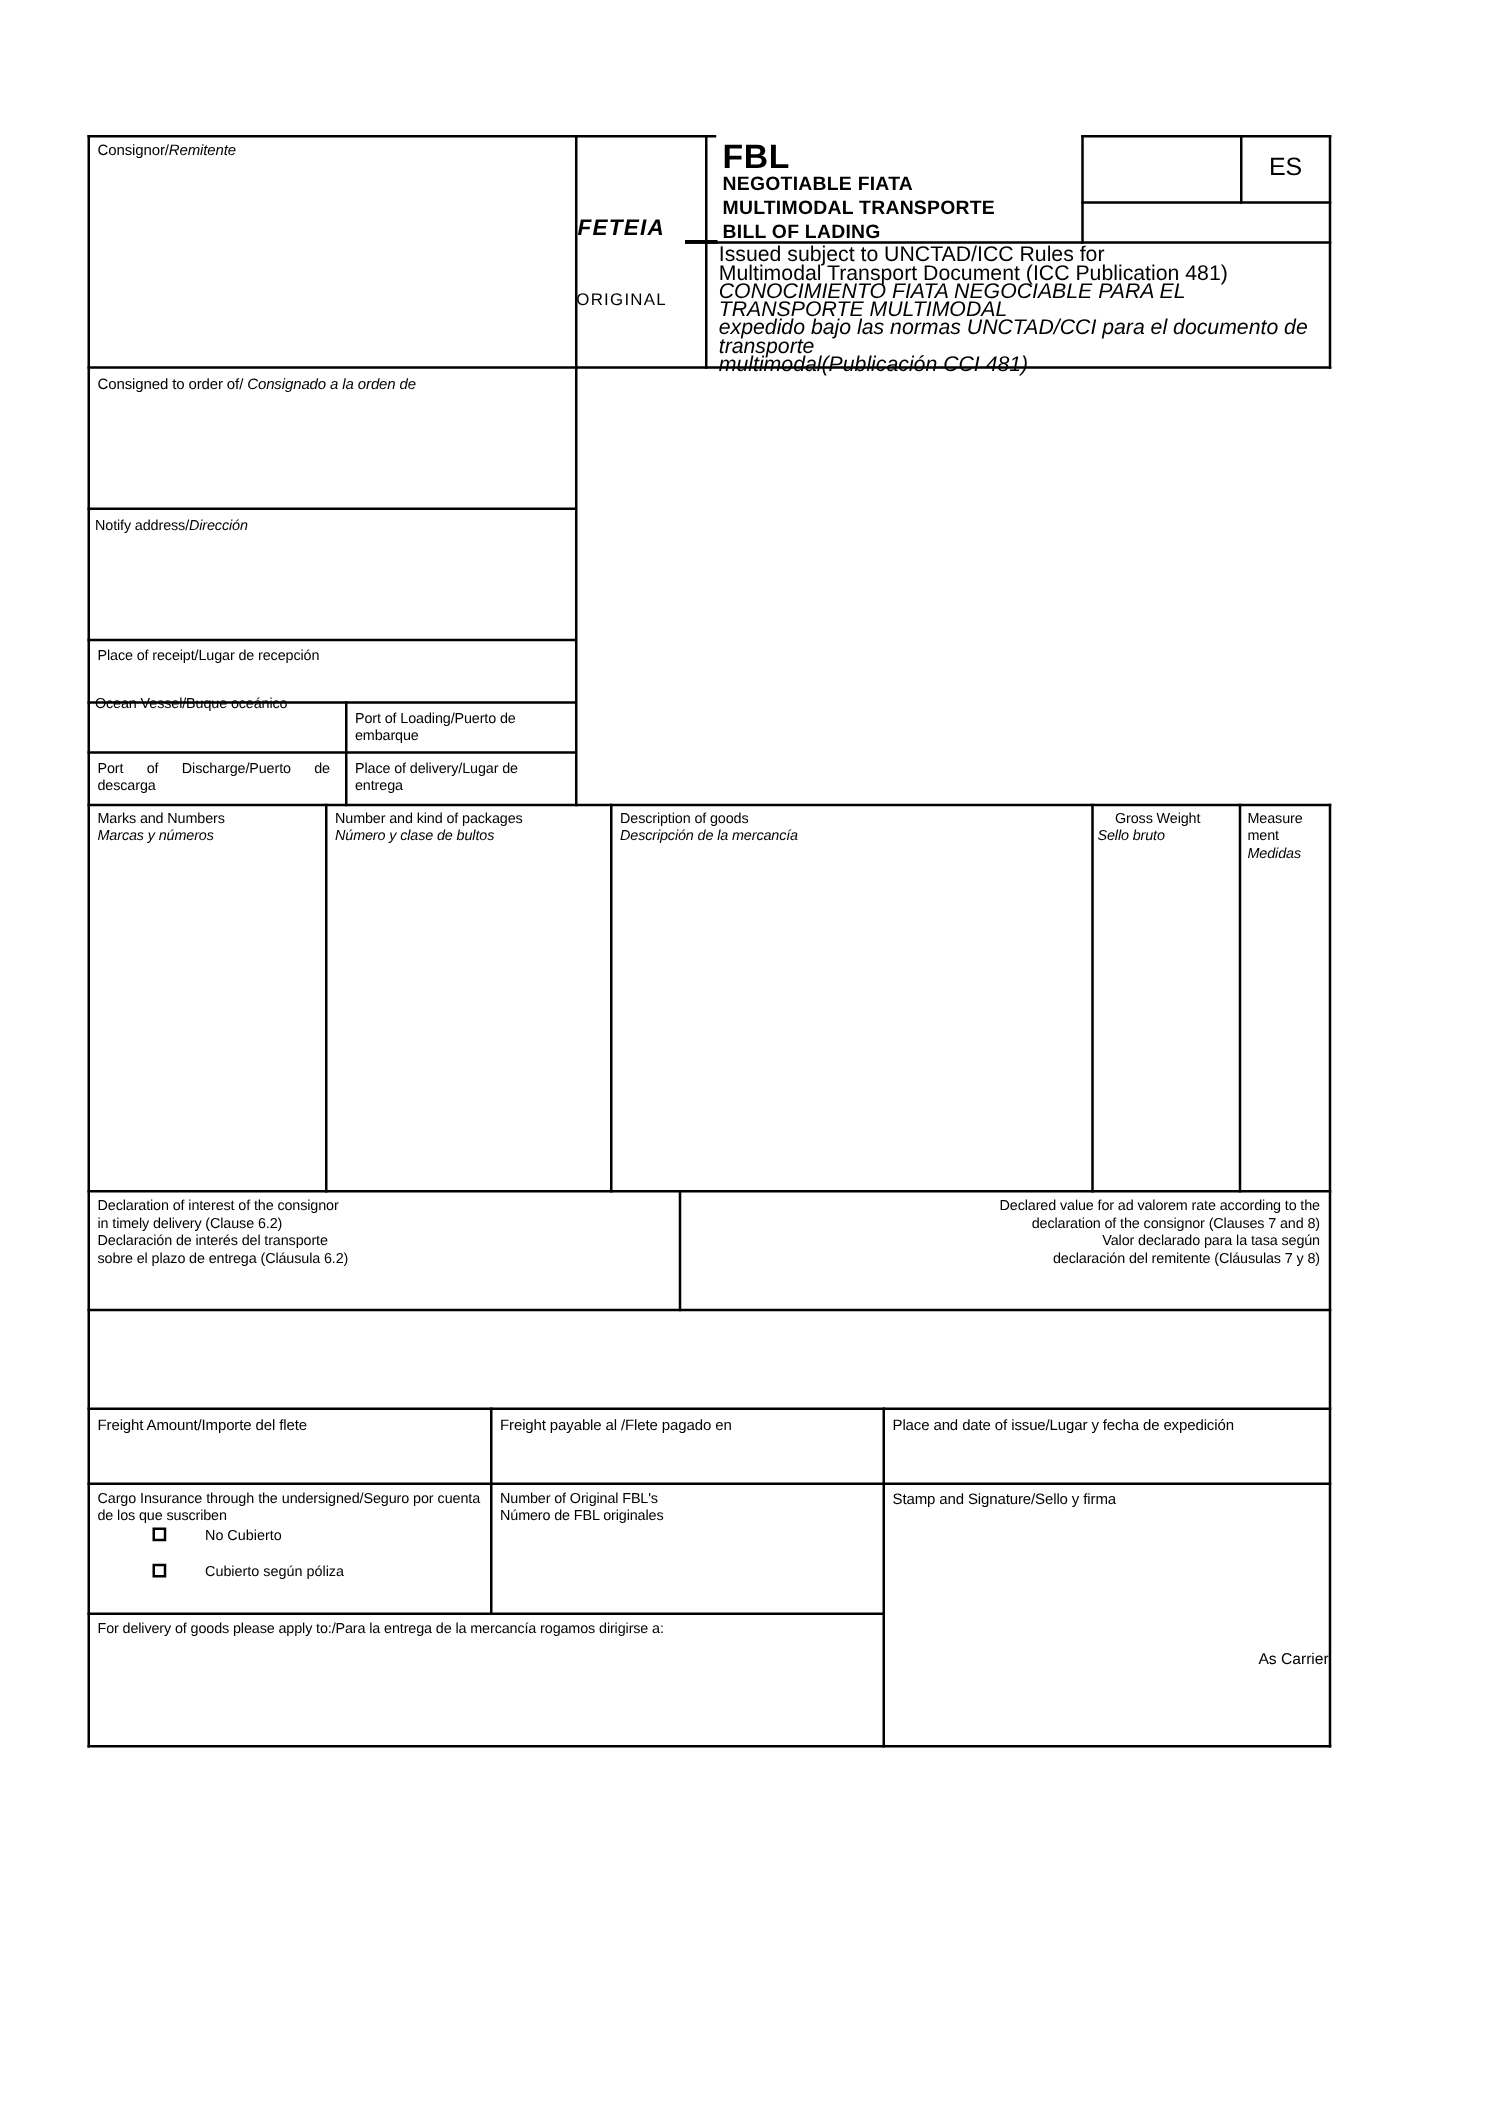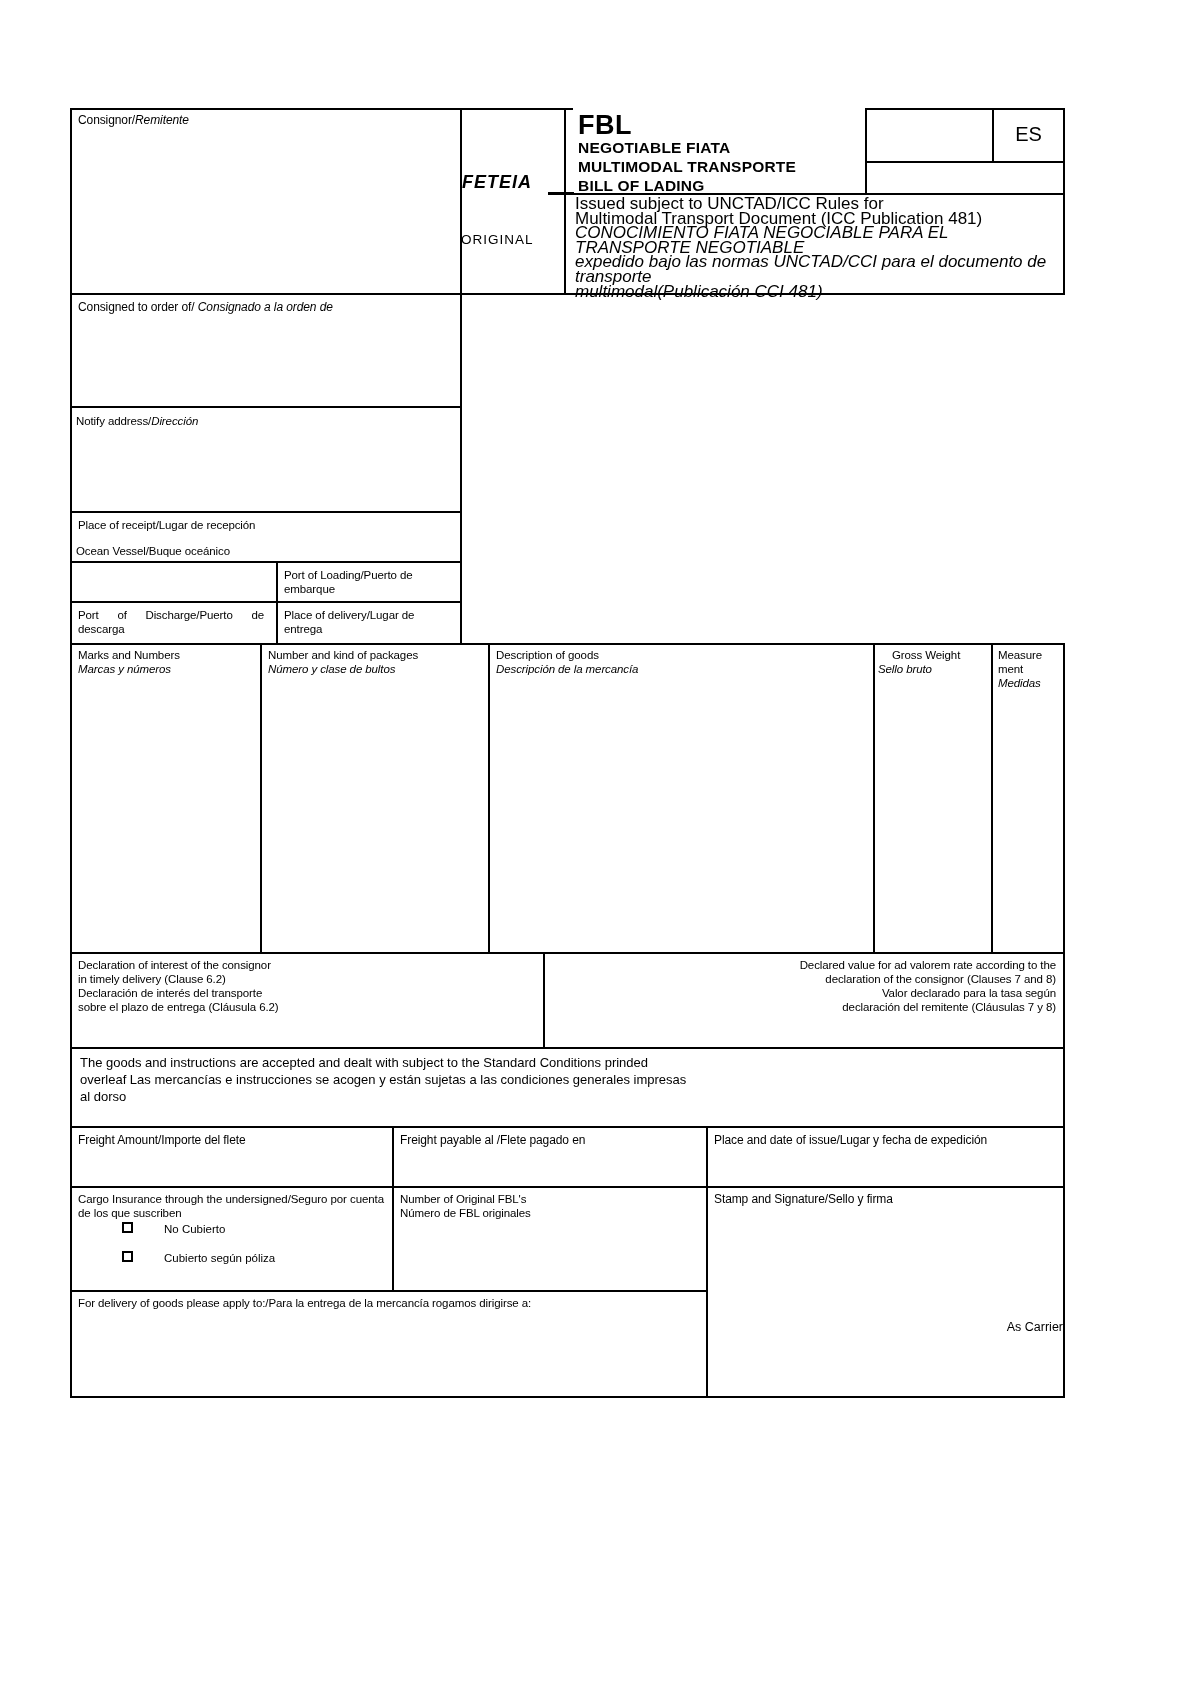"TRANSPORTE NEGOTIABLE" div.it { text: NEGOTIABLE -> MULTIMODAL }
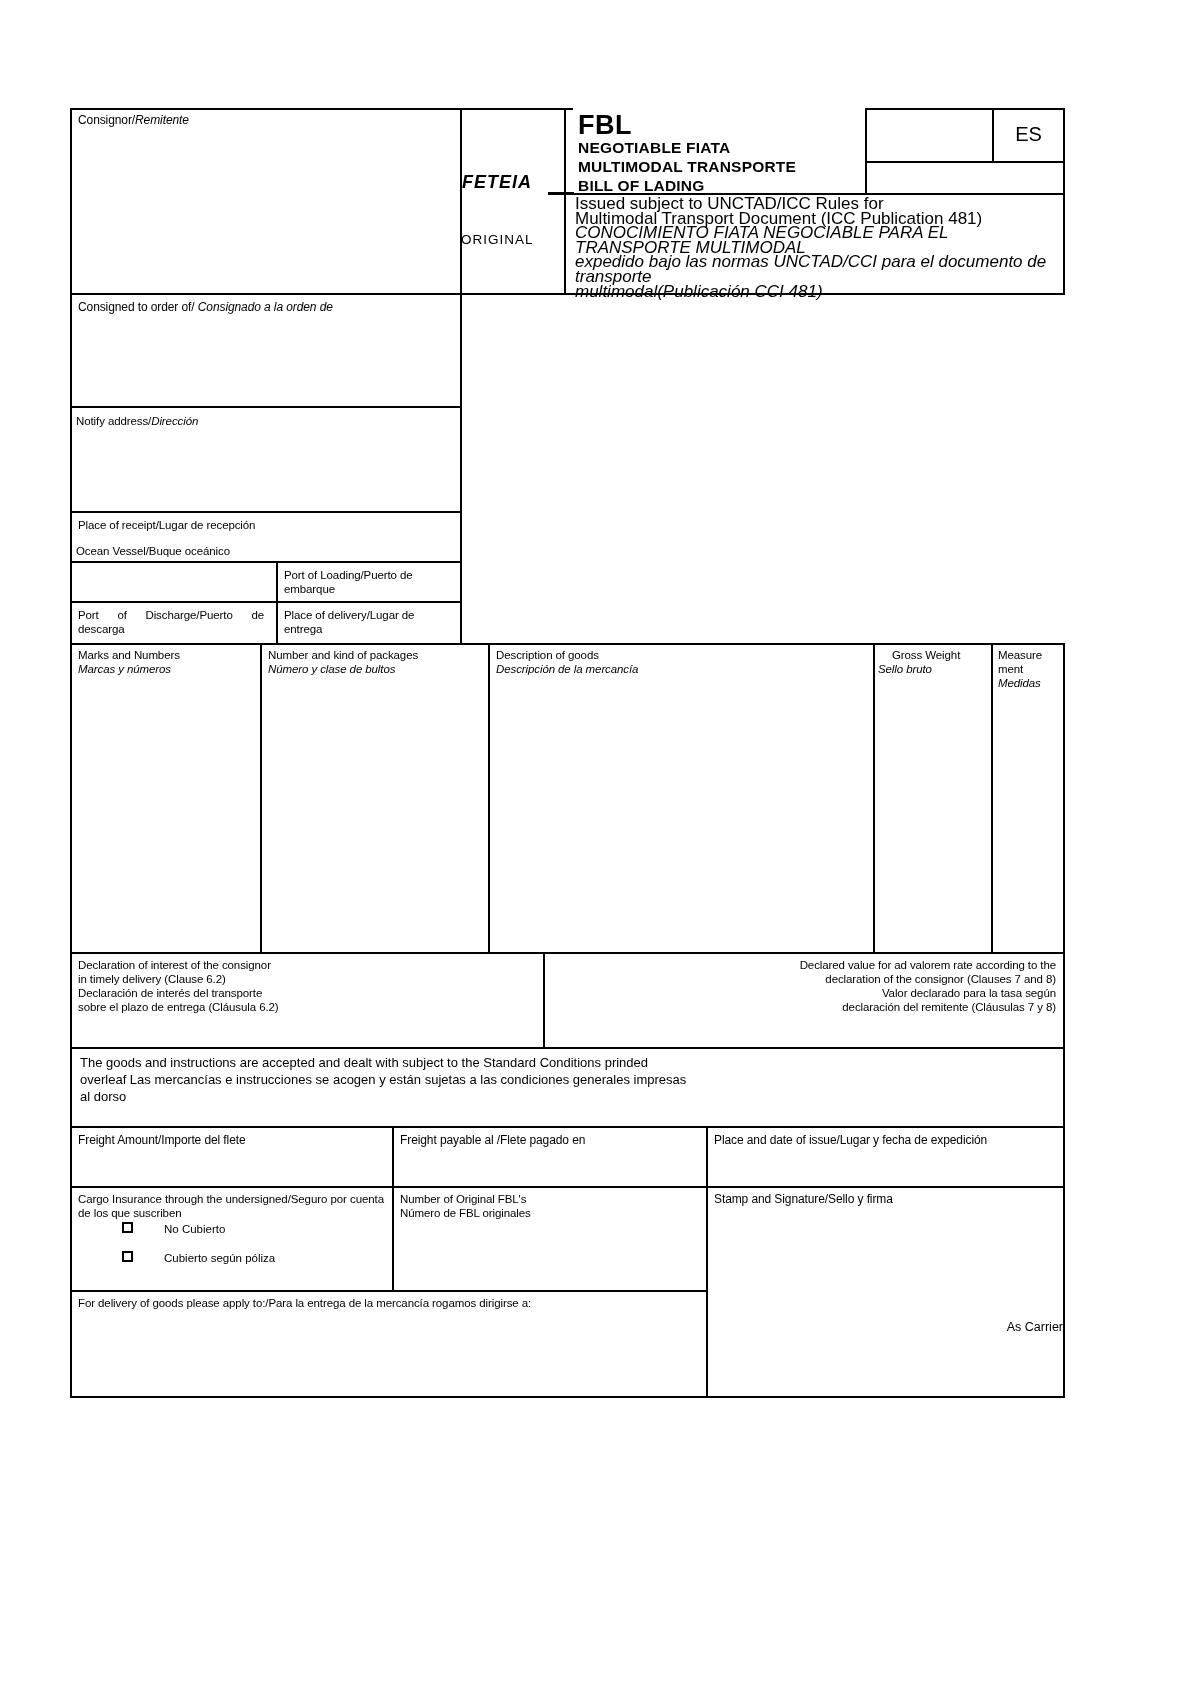"Ocean Vessel/Buque oceánico" div.lbl { top: 436px -> 448px }
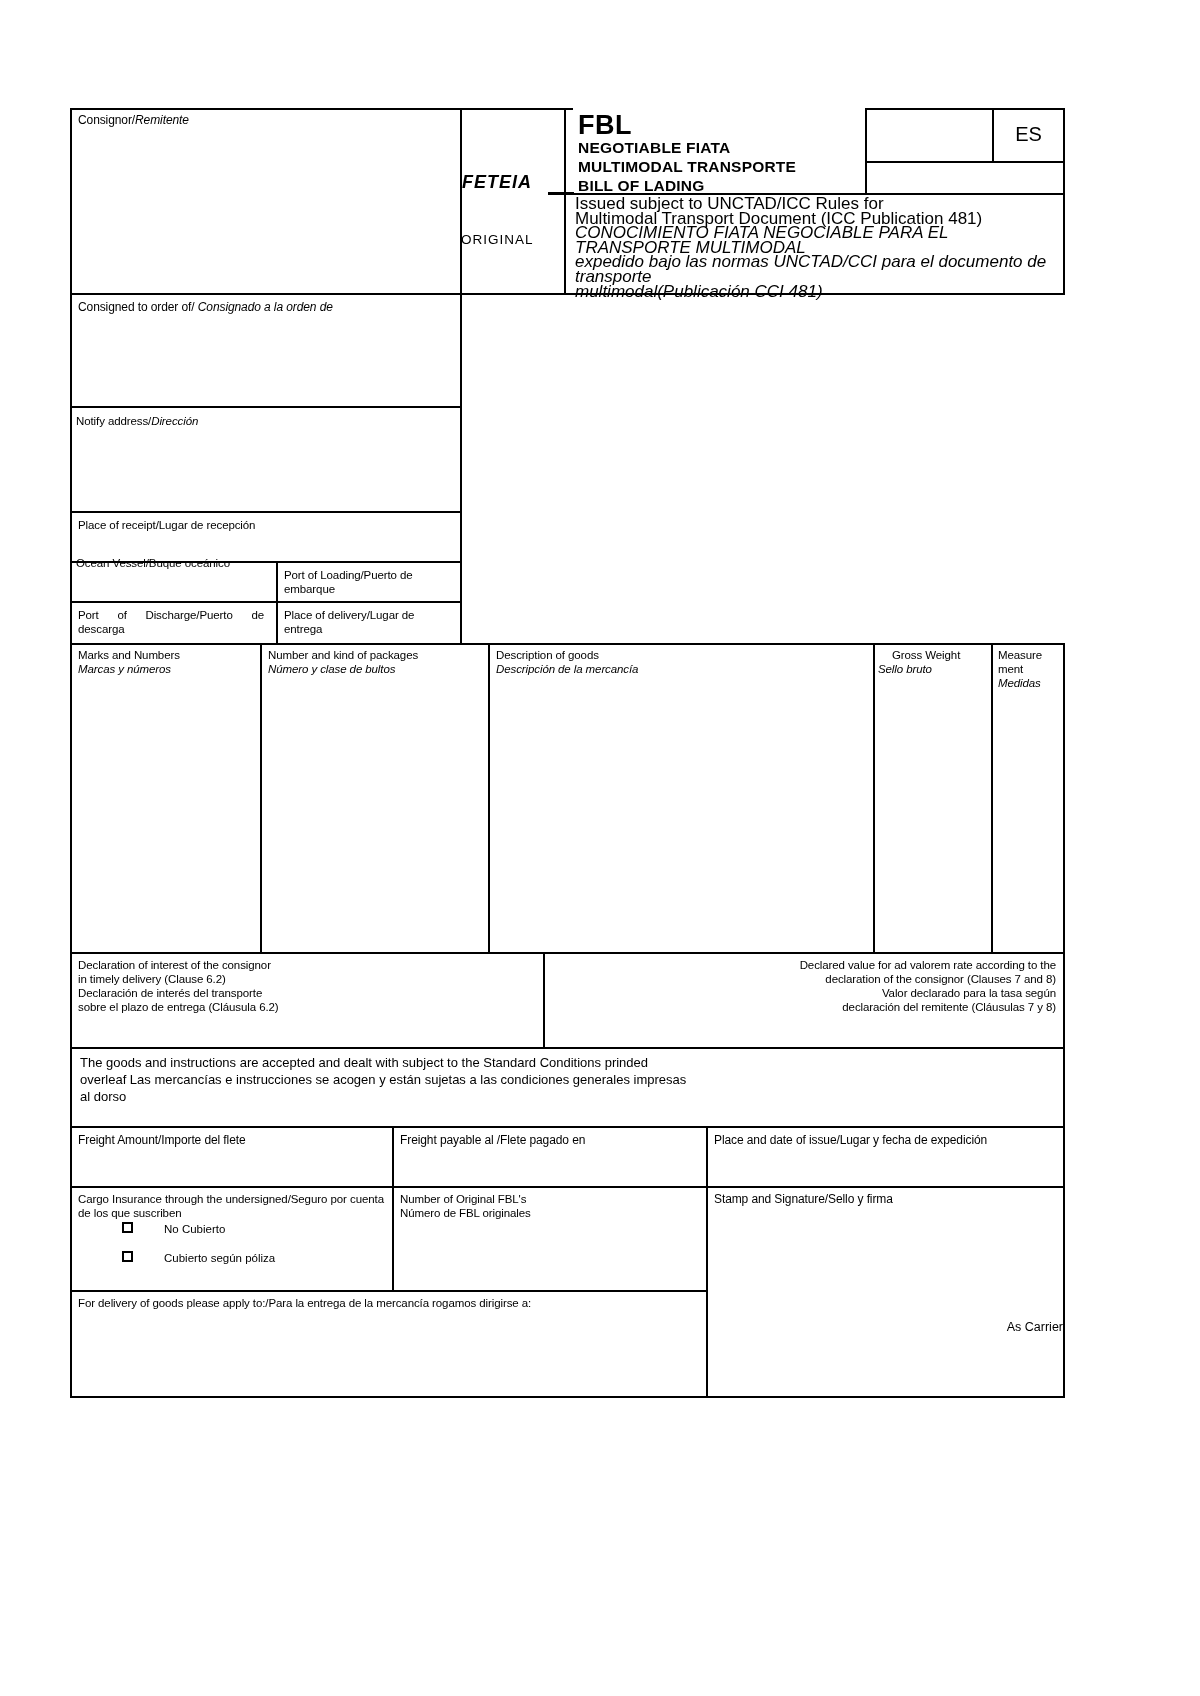"The goods and instructions are" div.cond { html: <div> <div>The goods and instructions are accepted and dealt with subject to the Standard Conditions prinded</div> <div>overleaf Las mercancías e instrucciones se acogen y están sujetas a las condiciones generales impresas</div> <div>al dorso</div> </div> -> none }
